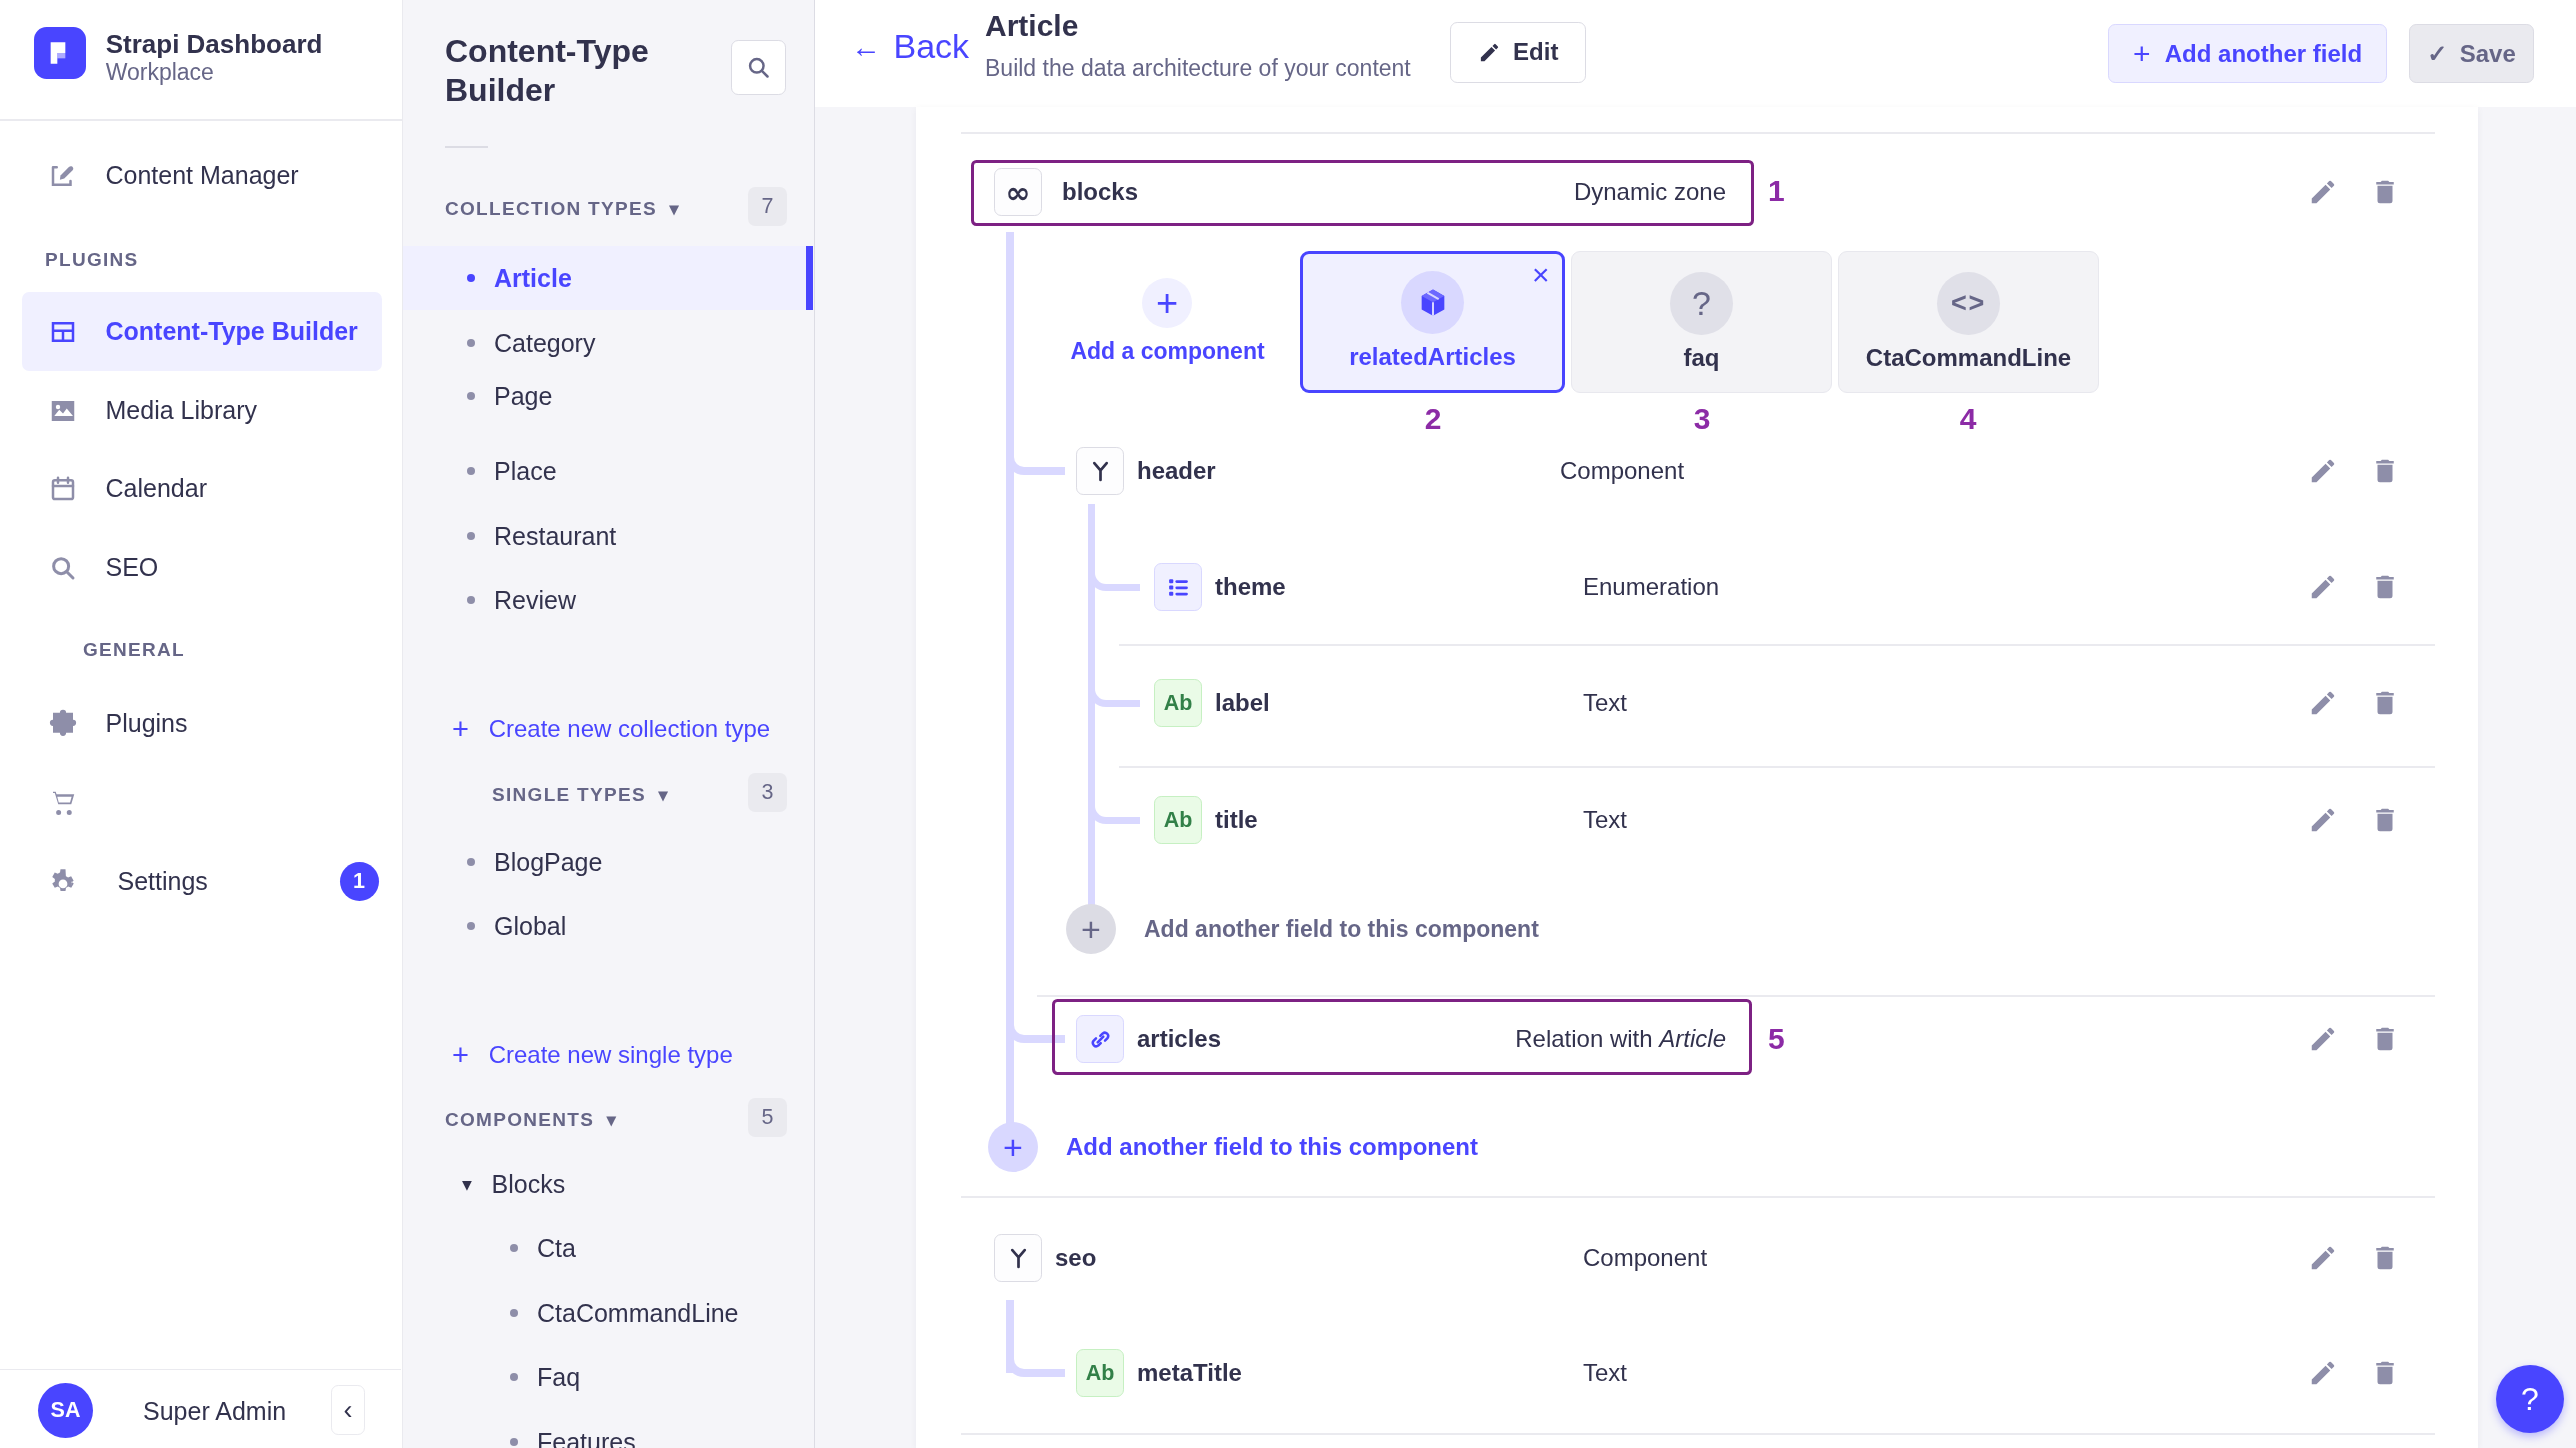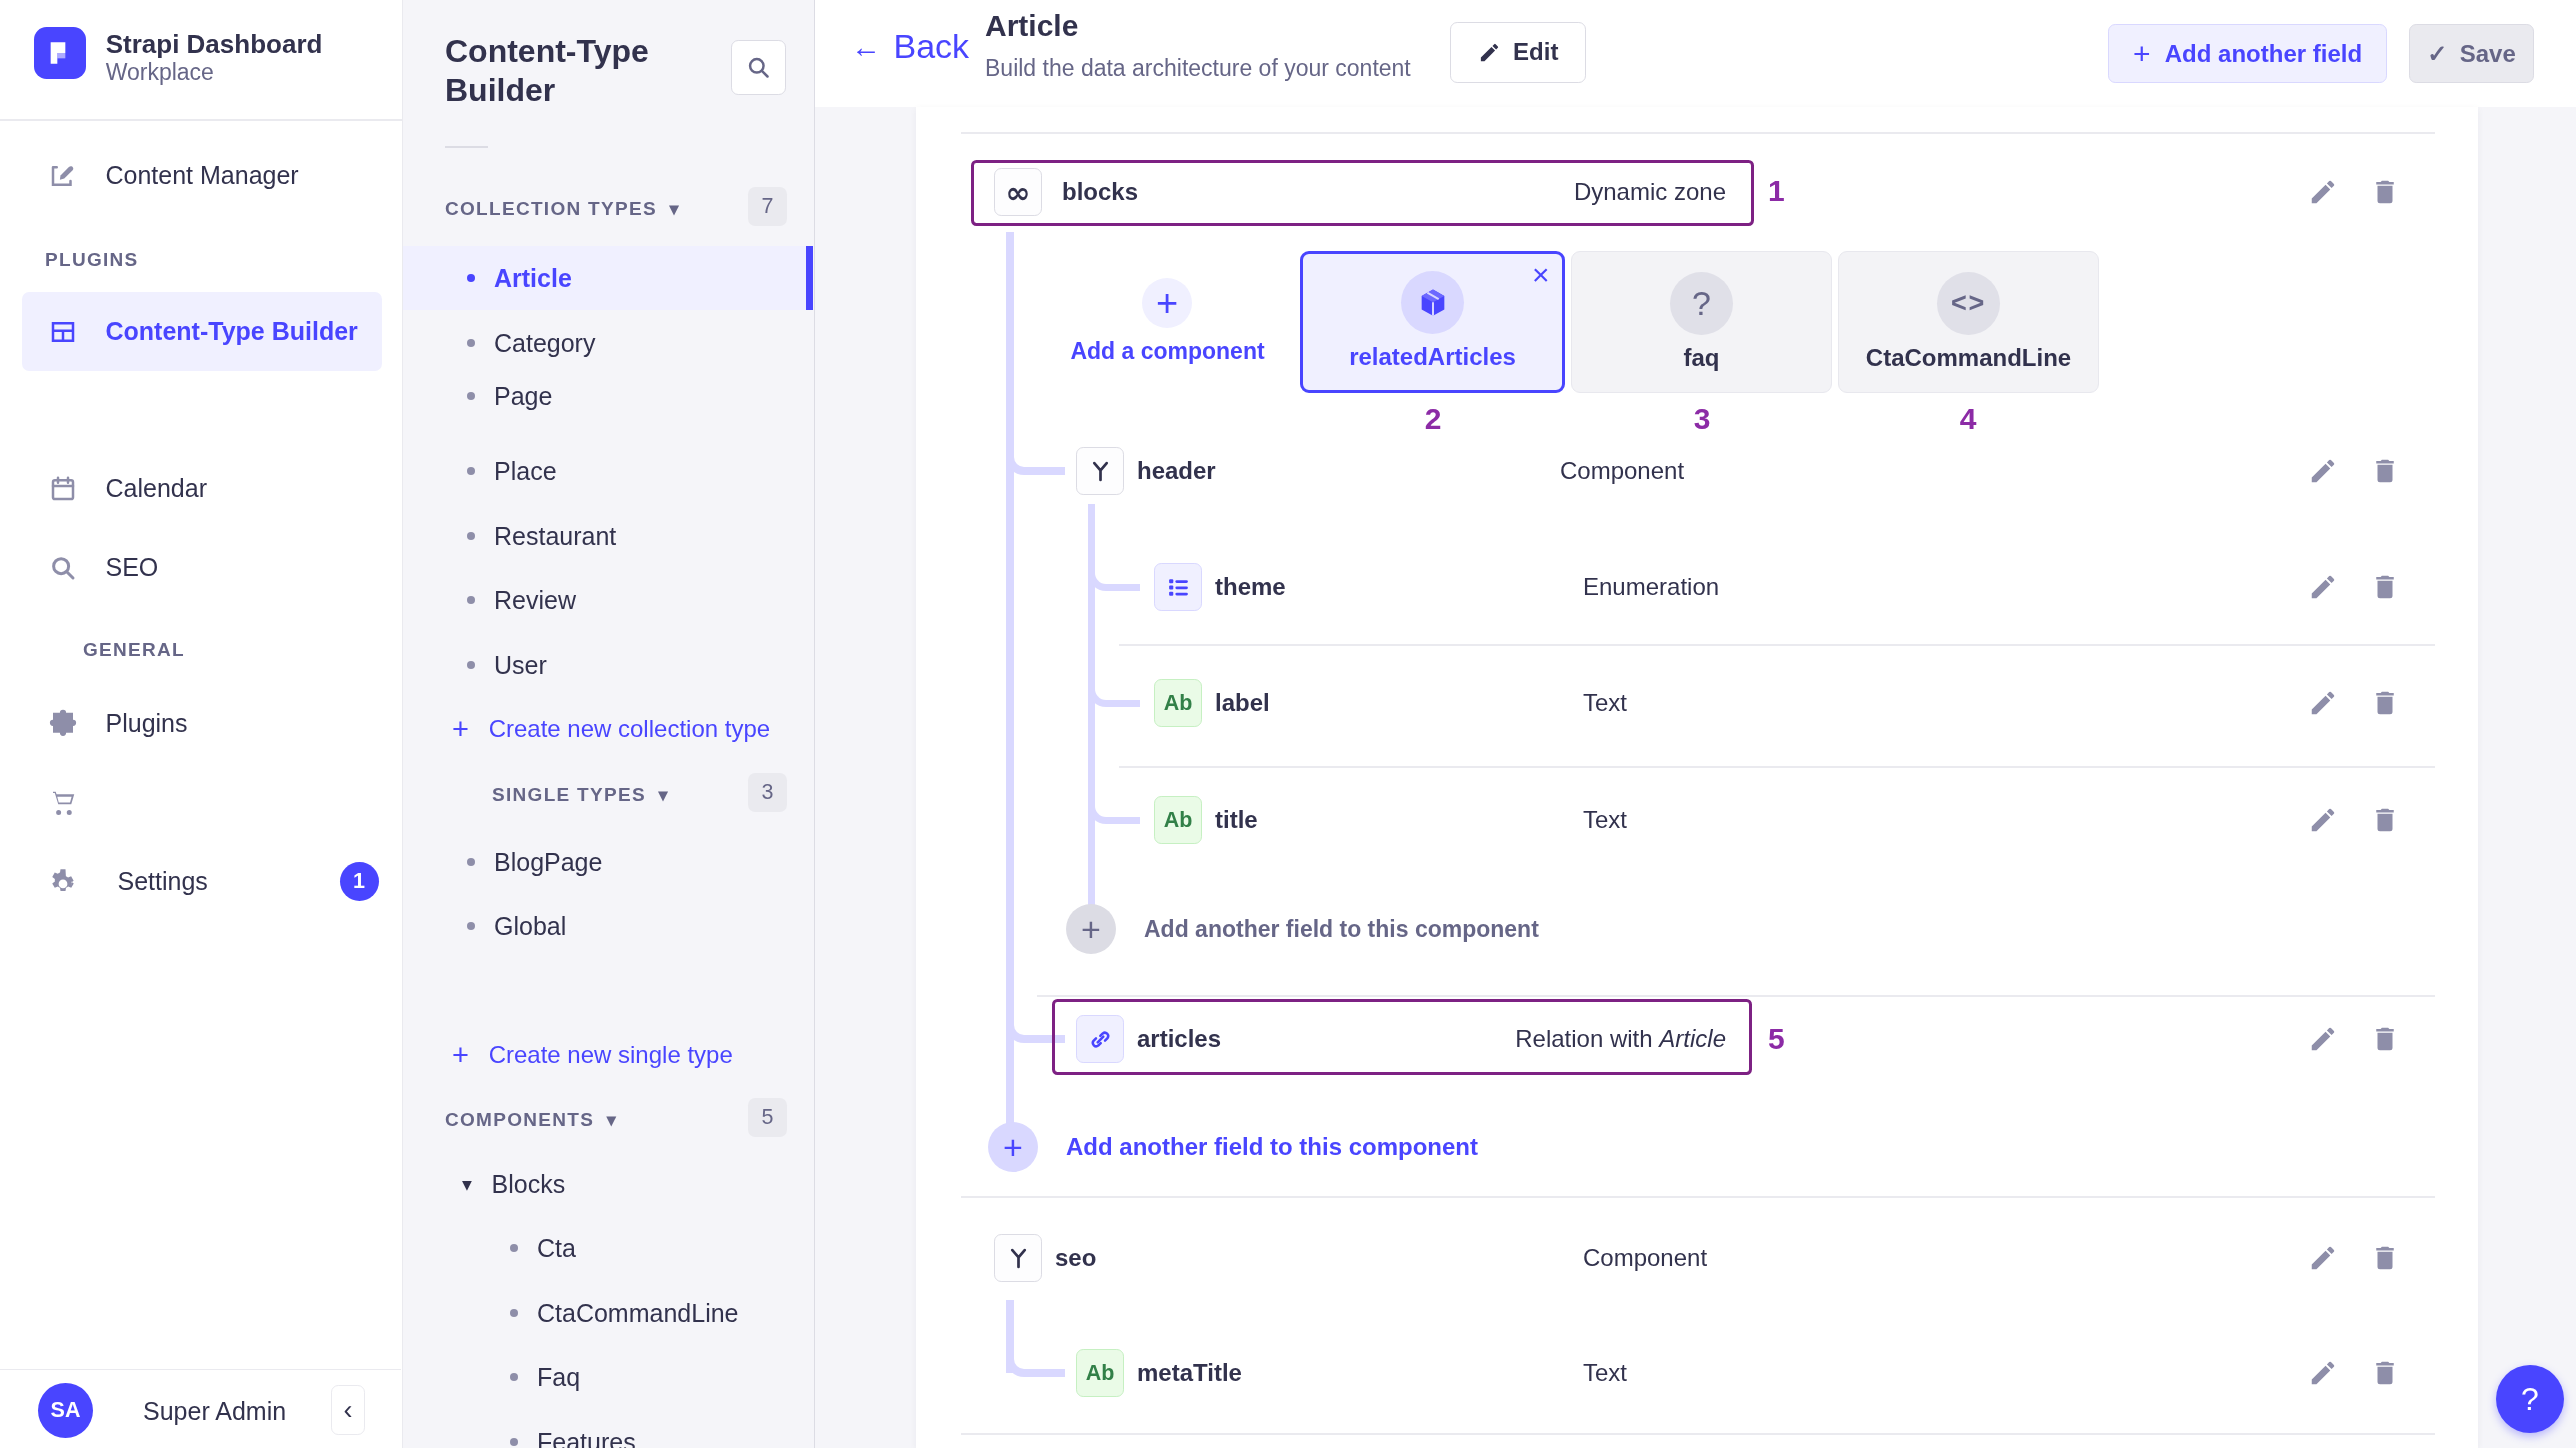"Media Library" div.sb-item { html: none -> <div> <span> <svg> <path></path> </svg> </span> <span>Media Library</span> </div> }
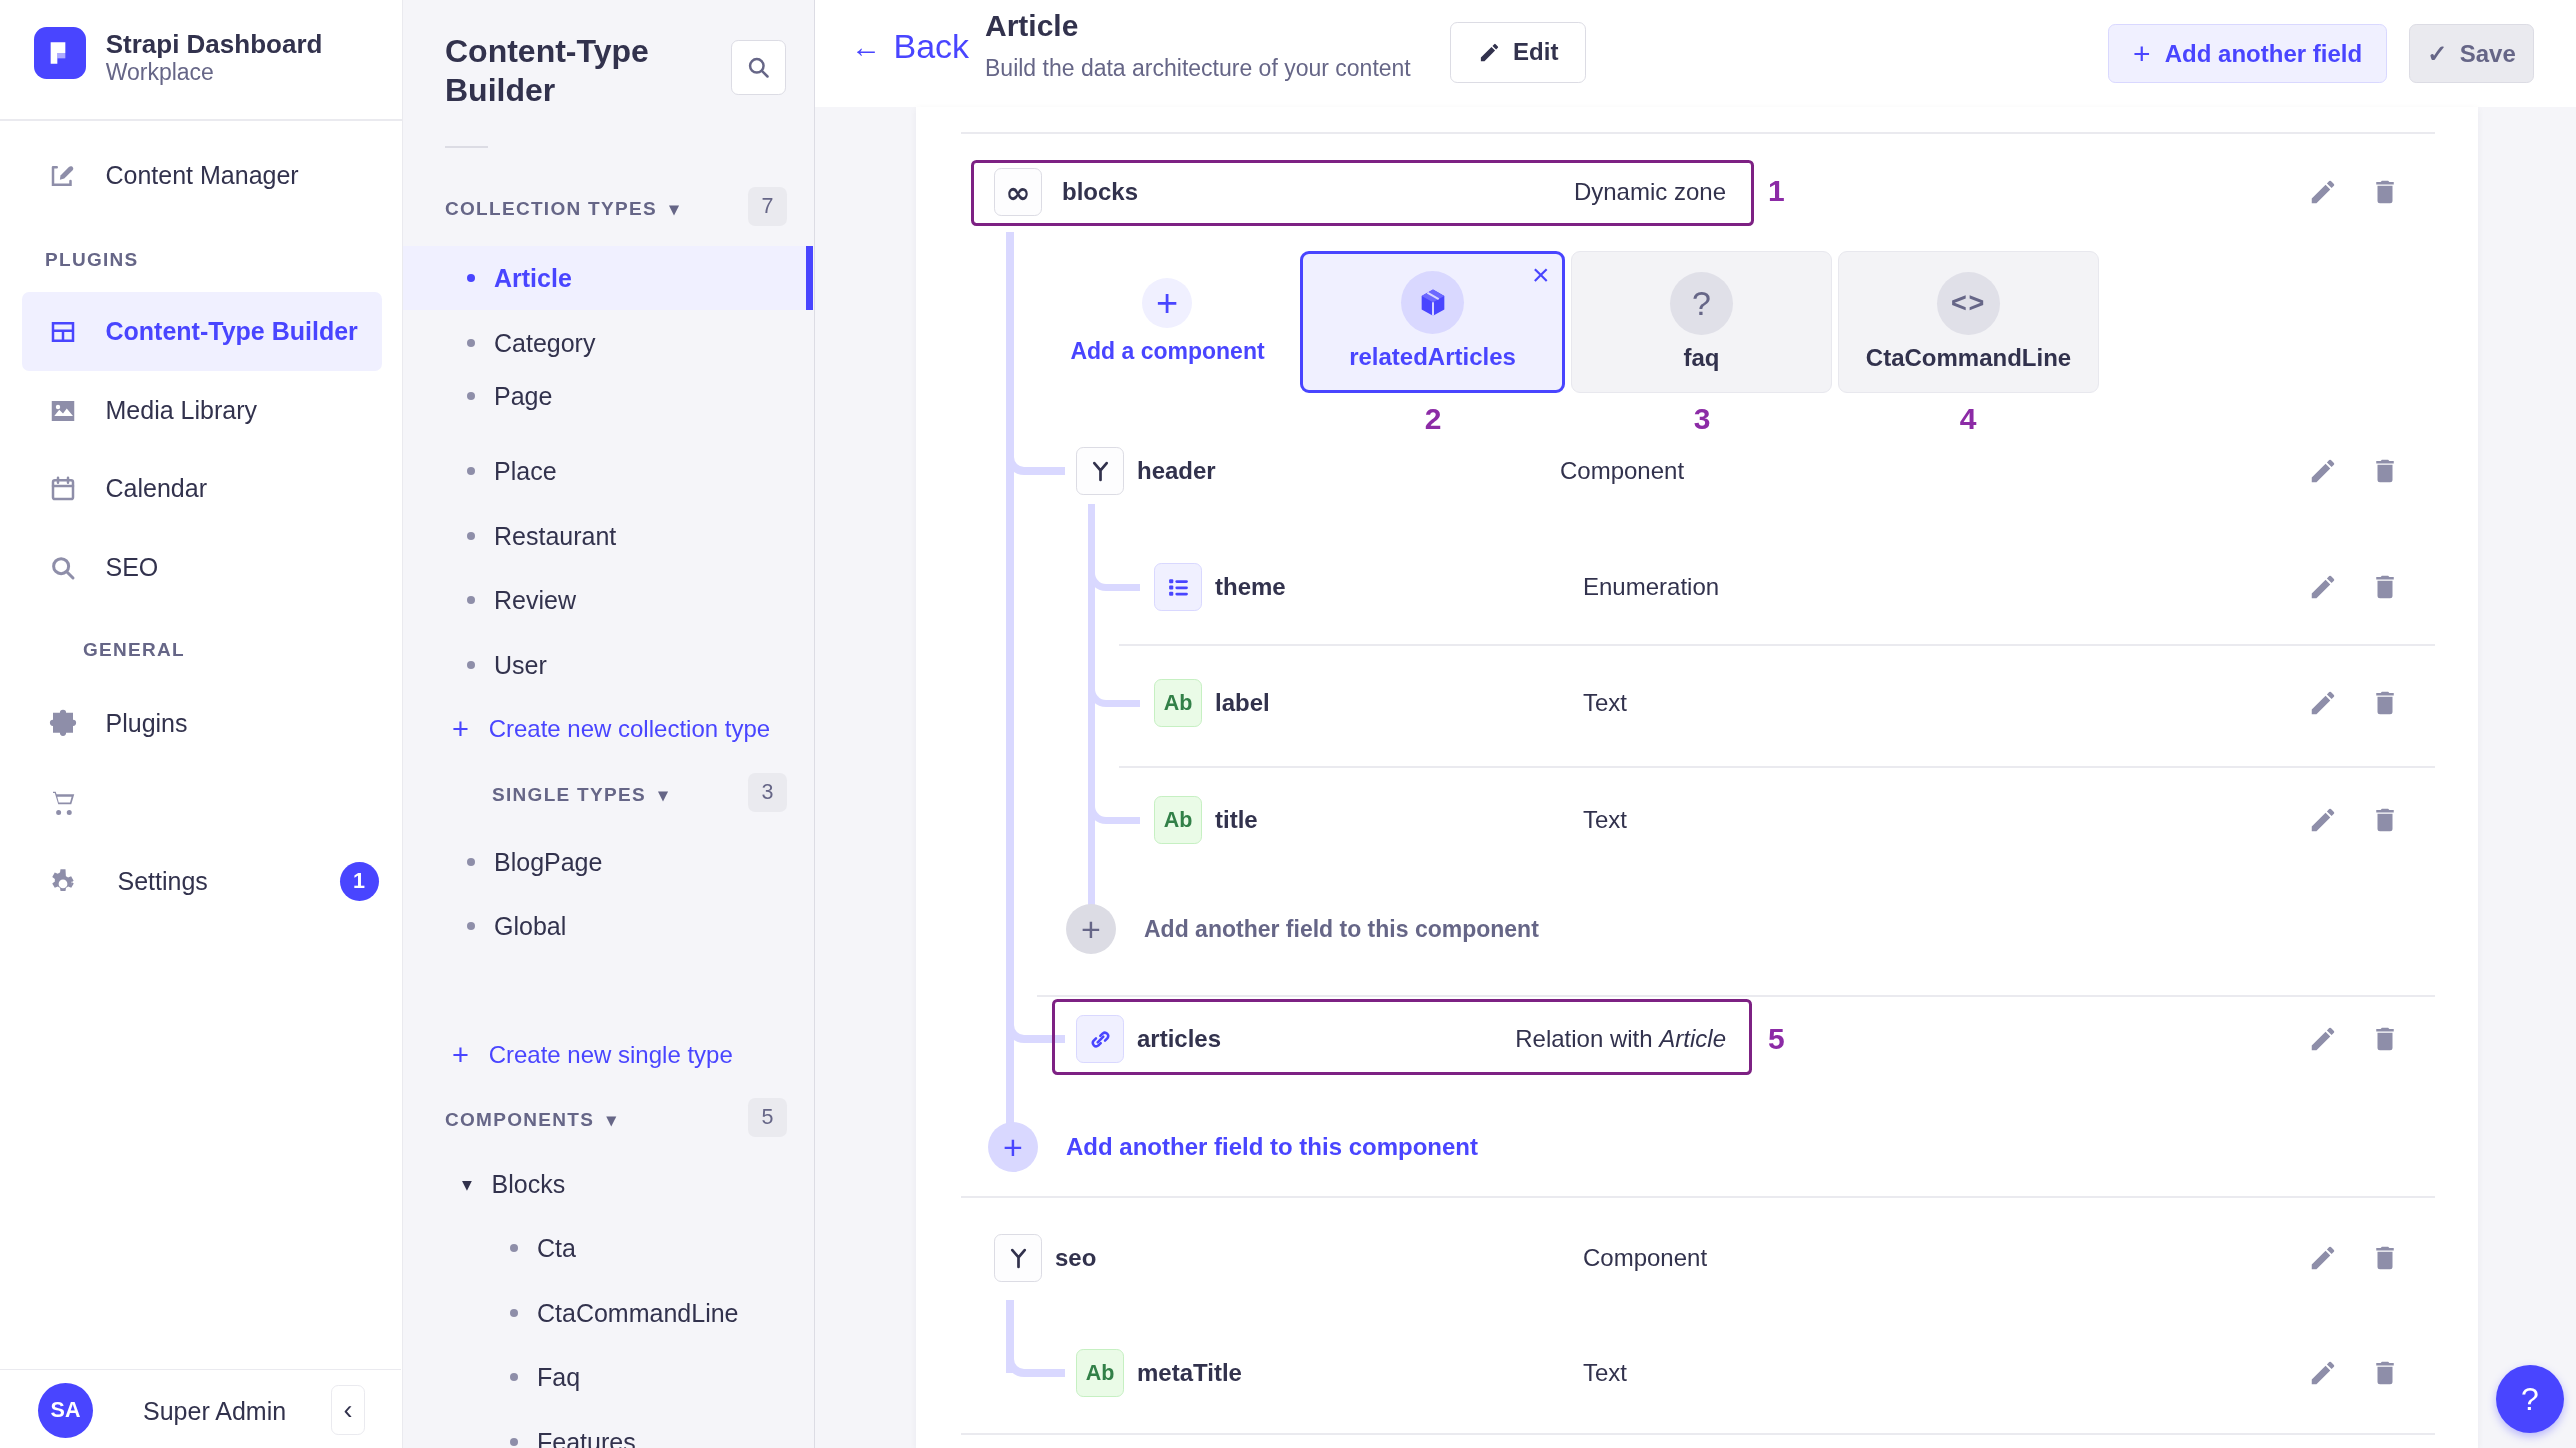"User" div.p-item { html: <div> <span></span> <span>User</span> </div> -> none }
